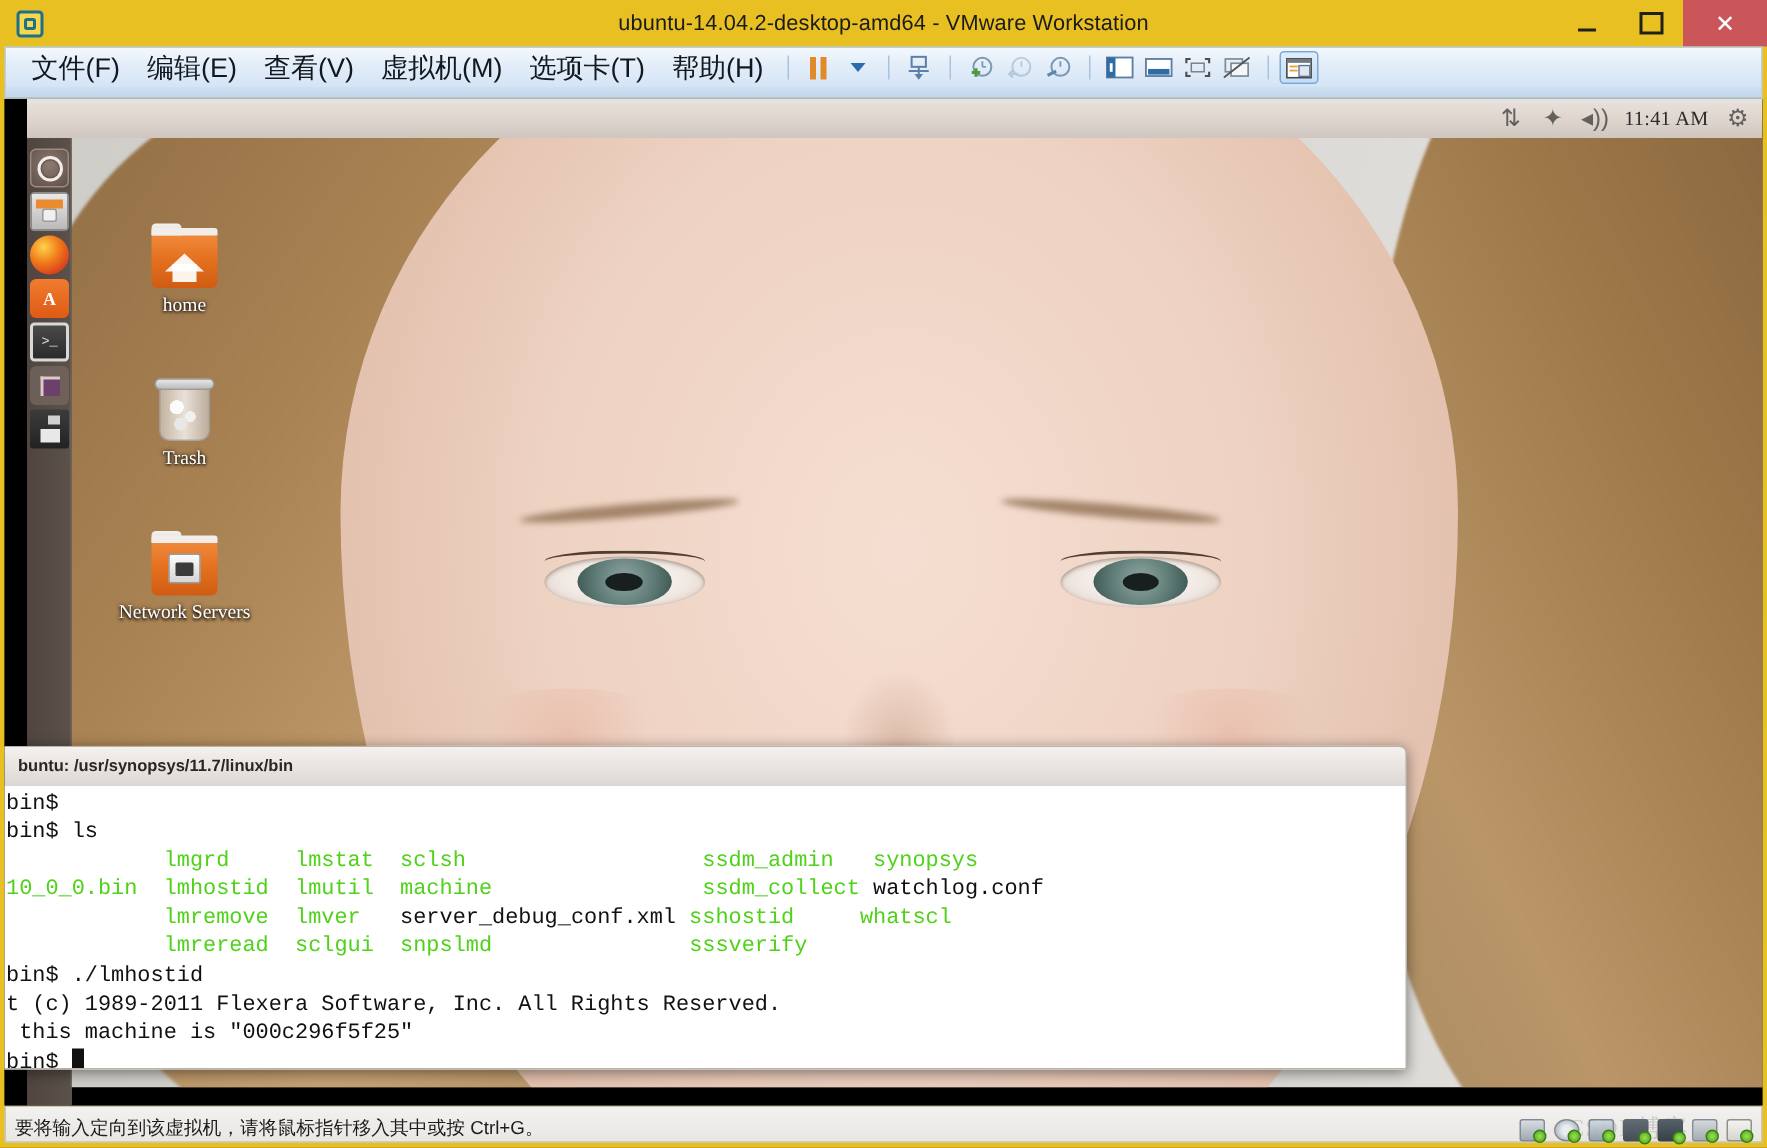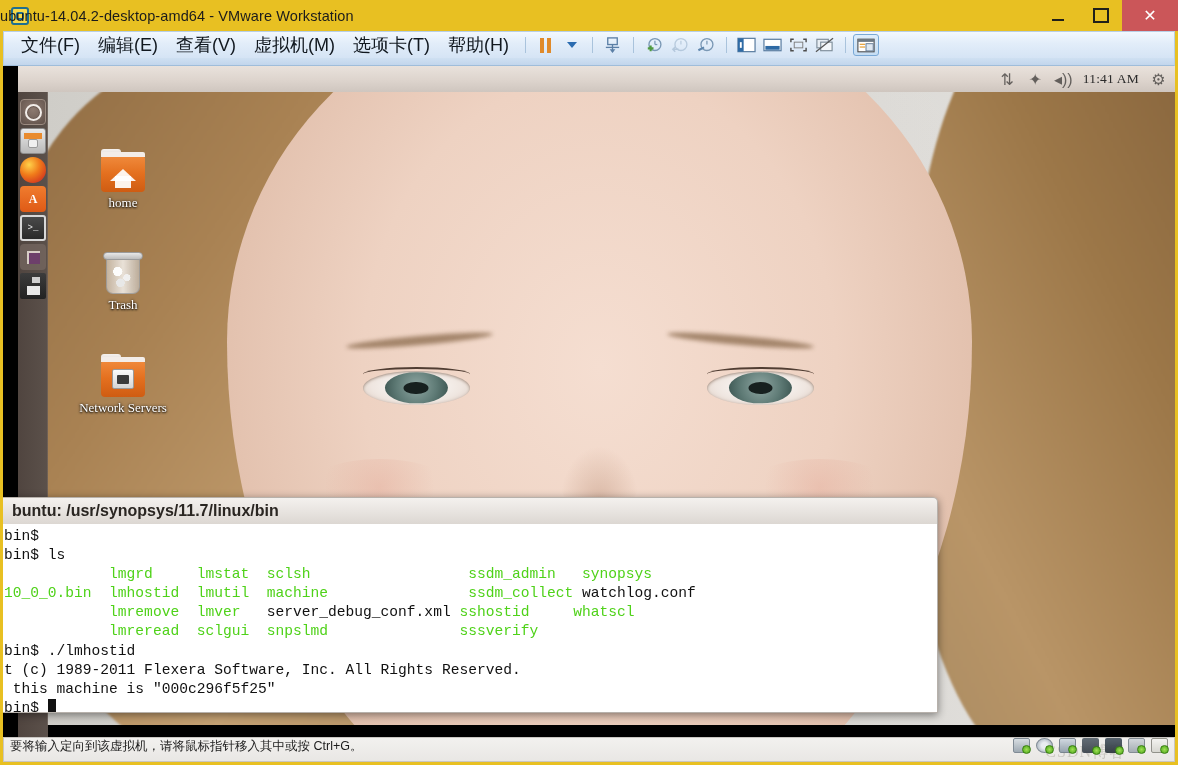"ubuntu-14.04.2-desktop-amd64 - VMware" #window-title { text-align: none -> center }
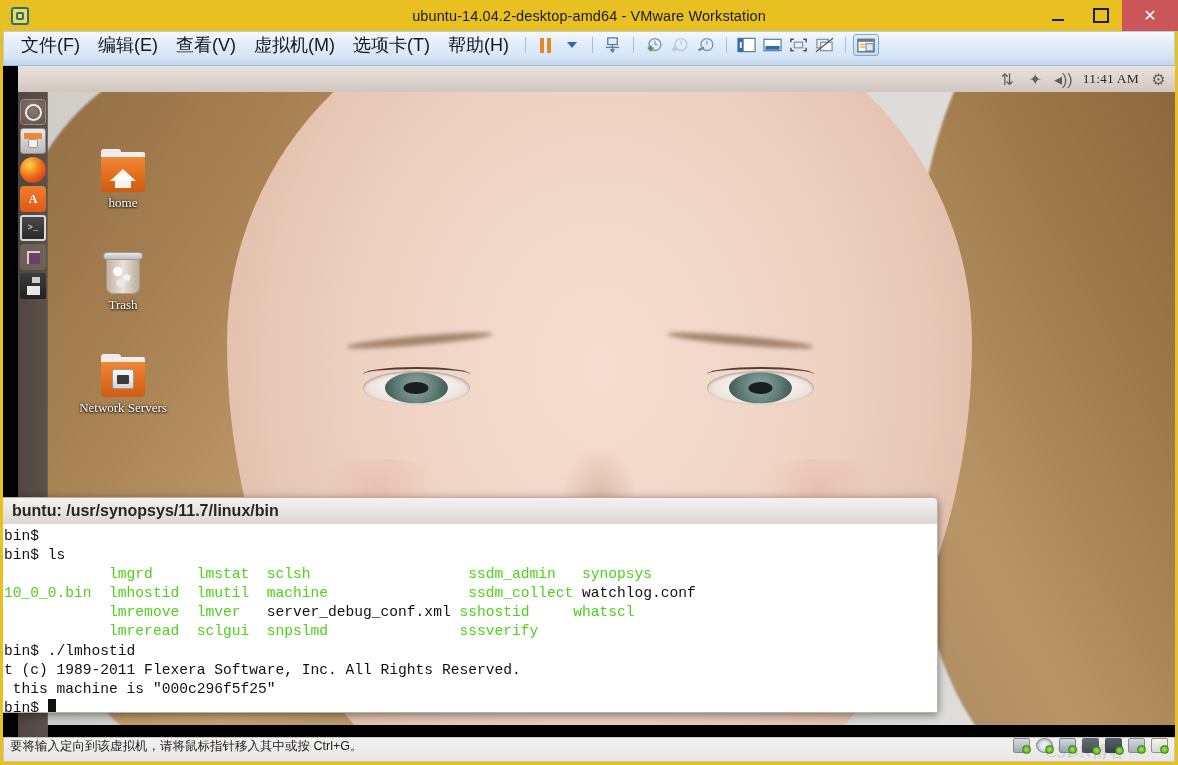"buntu: /usr/synopsys/11.7/linux/bin" #term-title { font-size: 16px -> 11px }
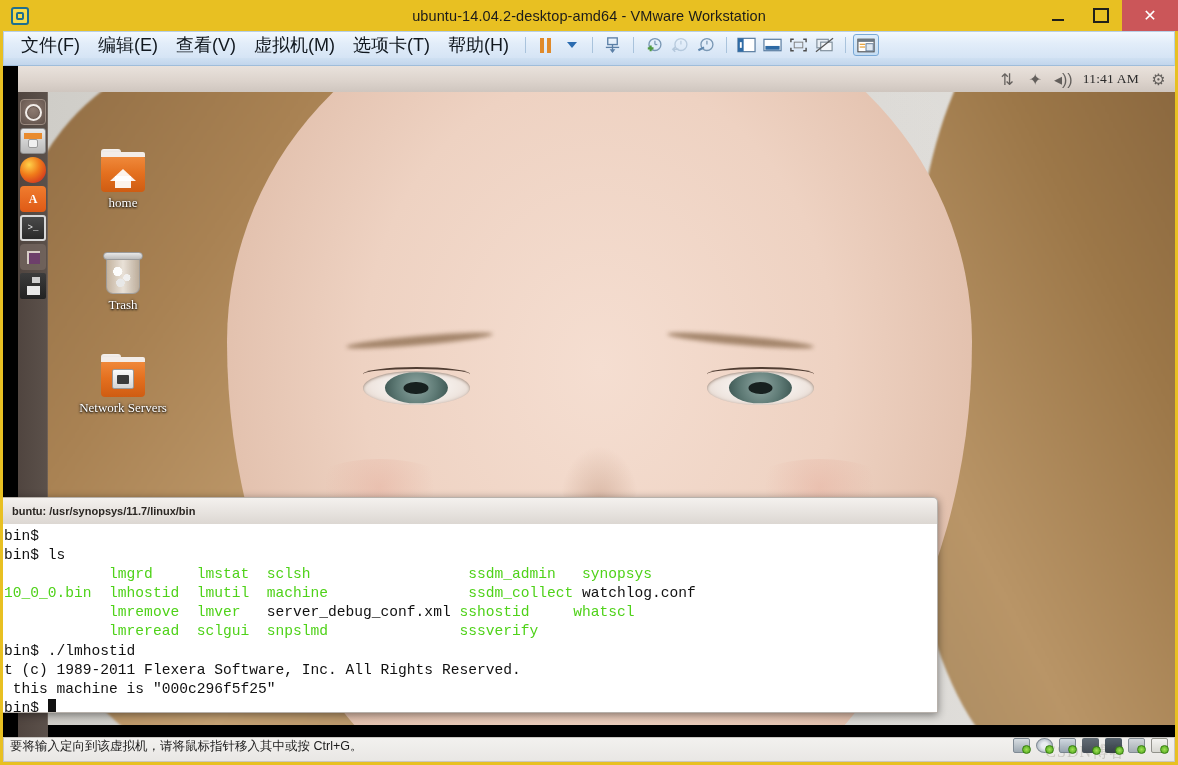"要将输入定向到该虚拟机，请将鼠标指针移入其中或按 Ctrl+G。" #statusbar { align-items: flex-start -> flex-end }
